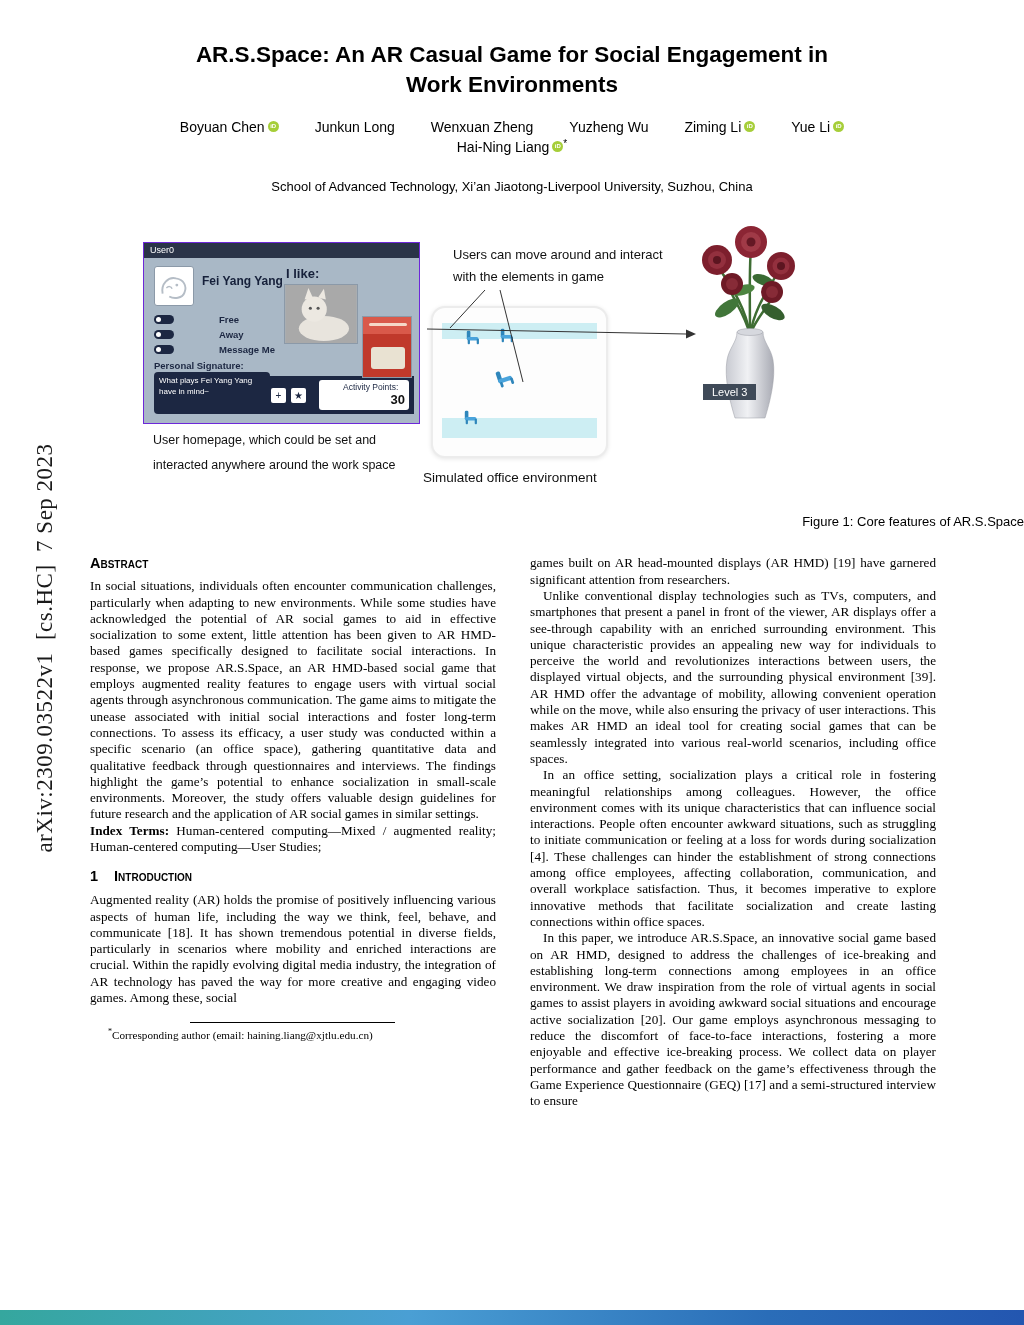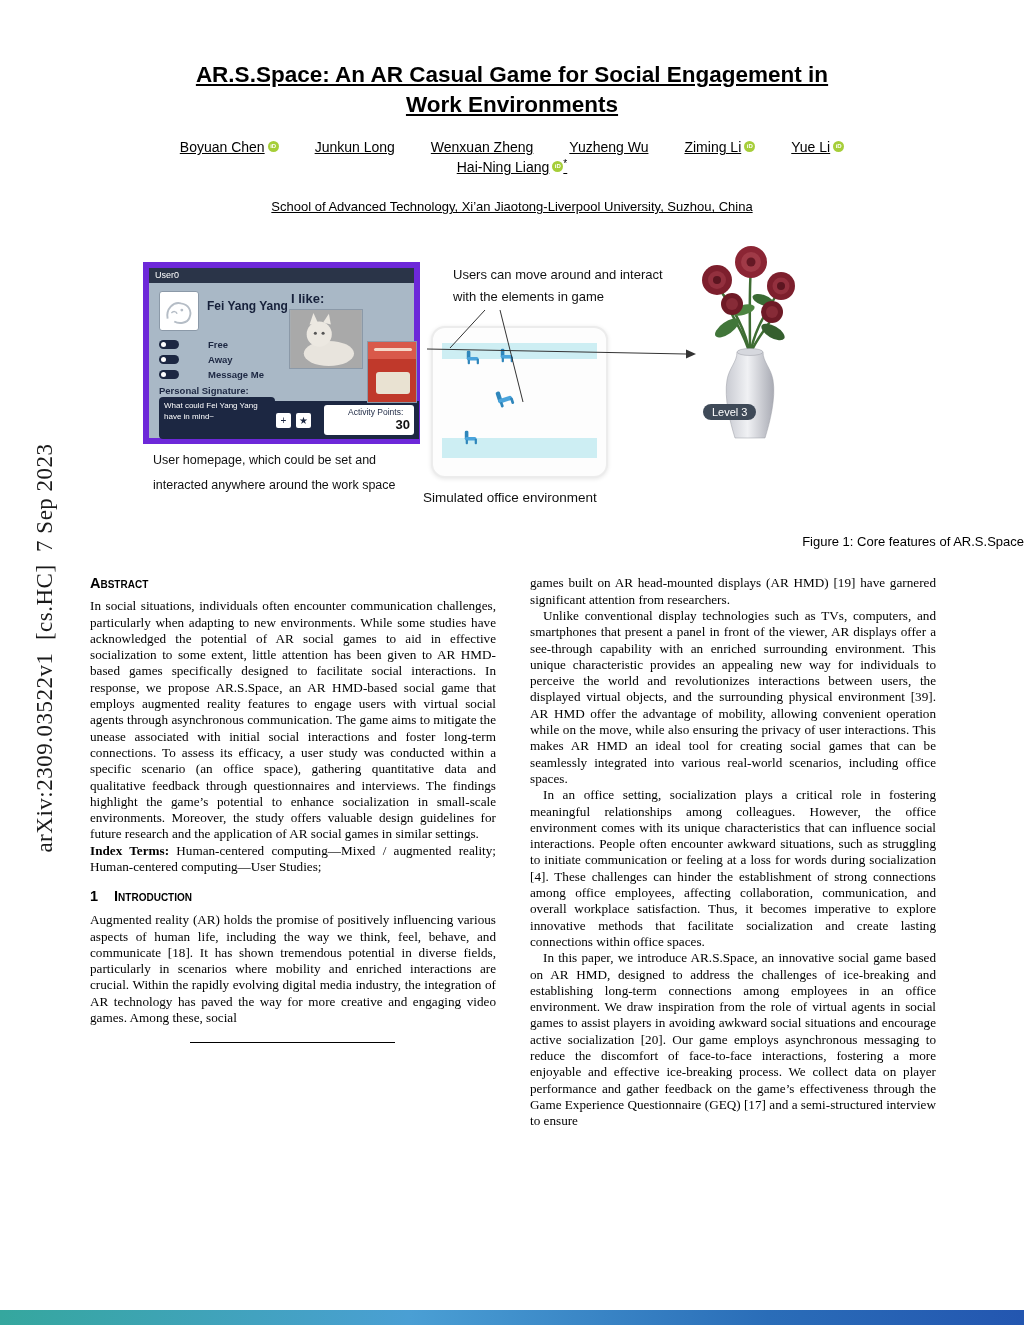"AR.S.Space: An AR Casual Game" .header { padding-top: 60px -> 40px; text-decoration: underline -> none }
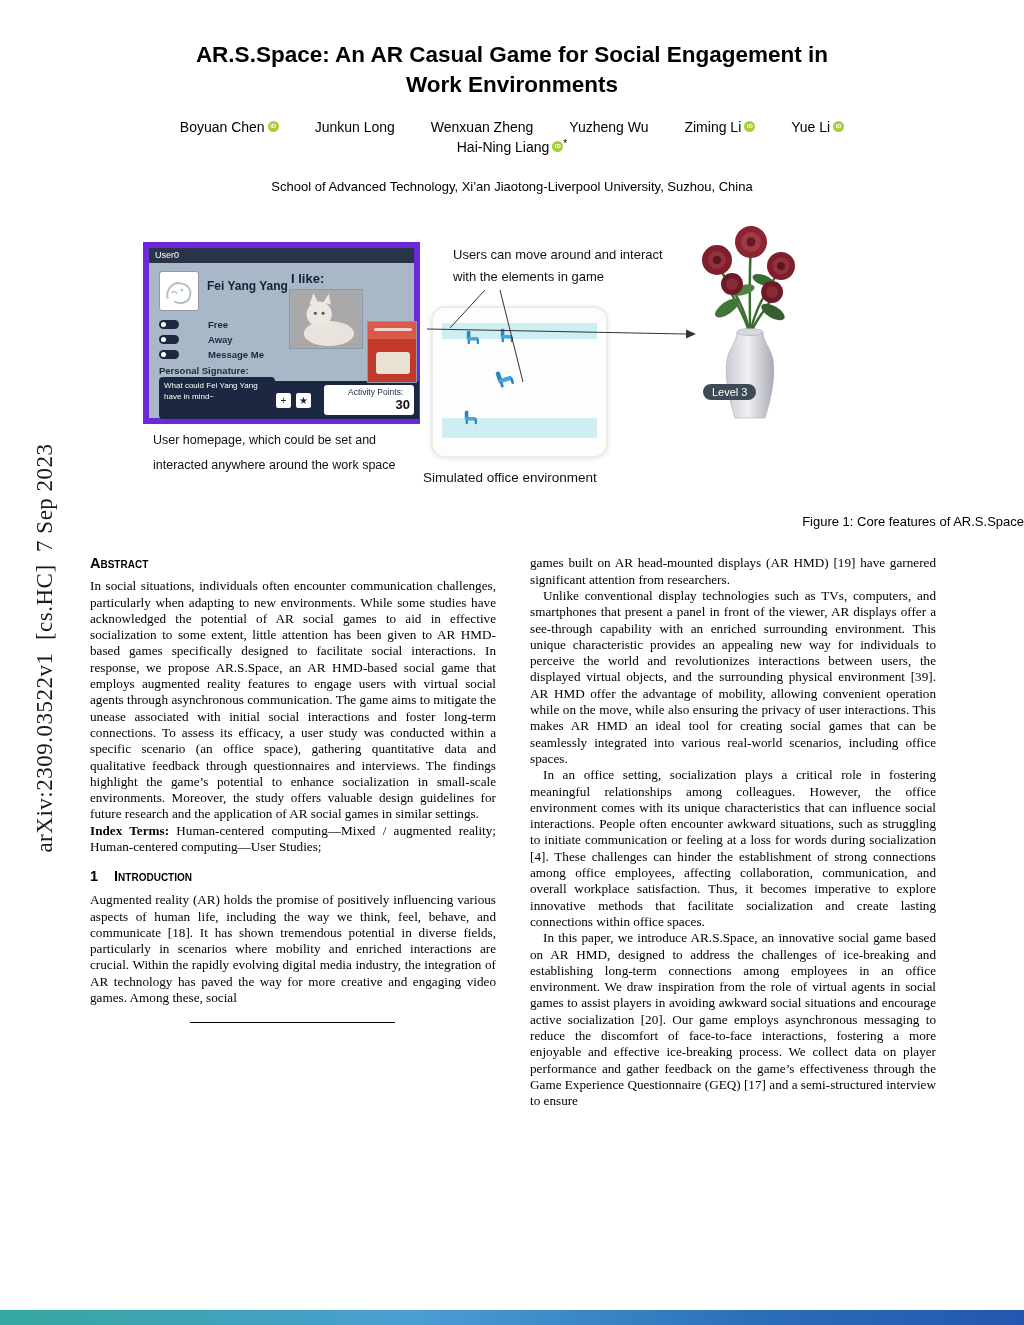"User0" .hp-window { border: 6px solid #6d28d9 -> 1px solid #6d28d9 }
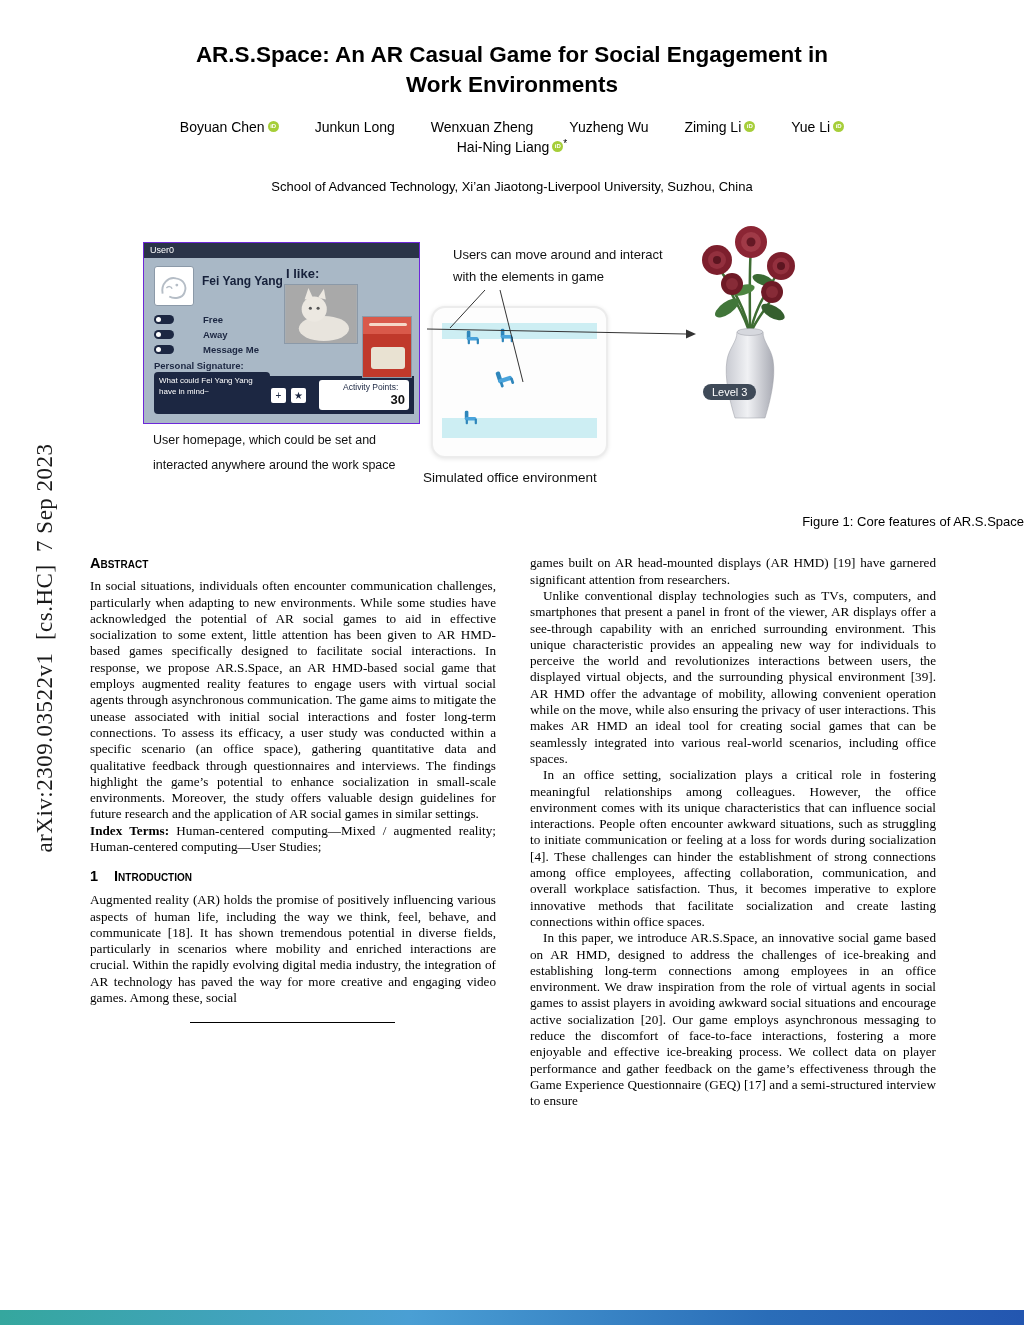"Free" .status-label { margin-left: 5px -> 21px }
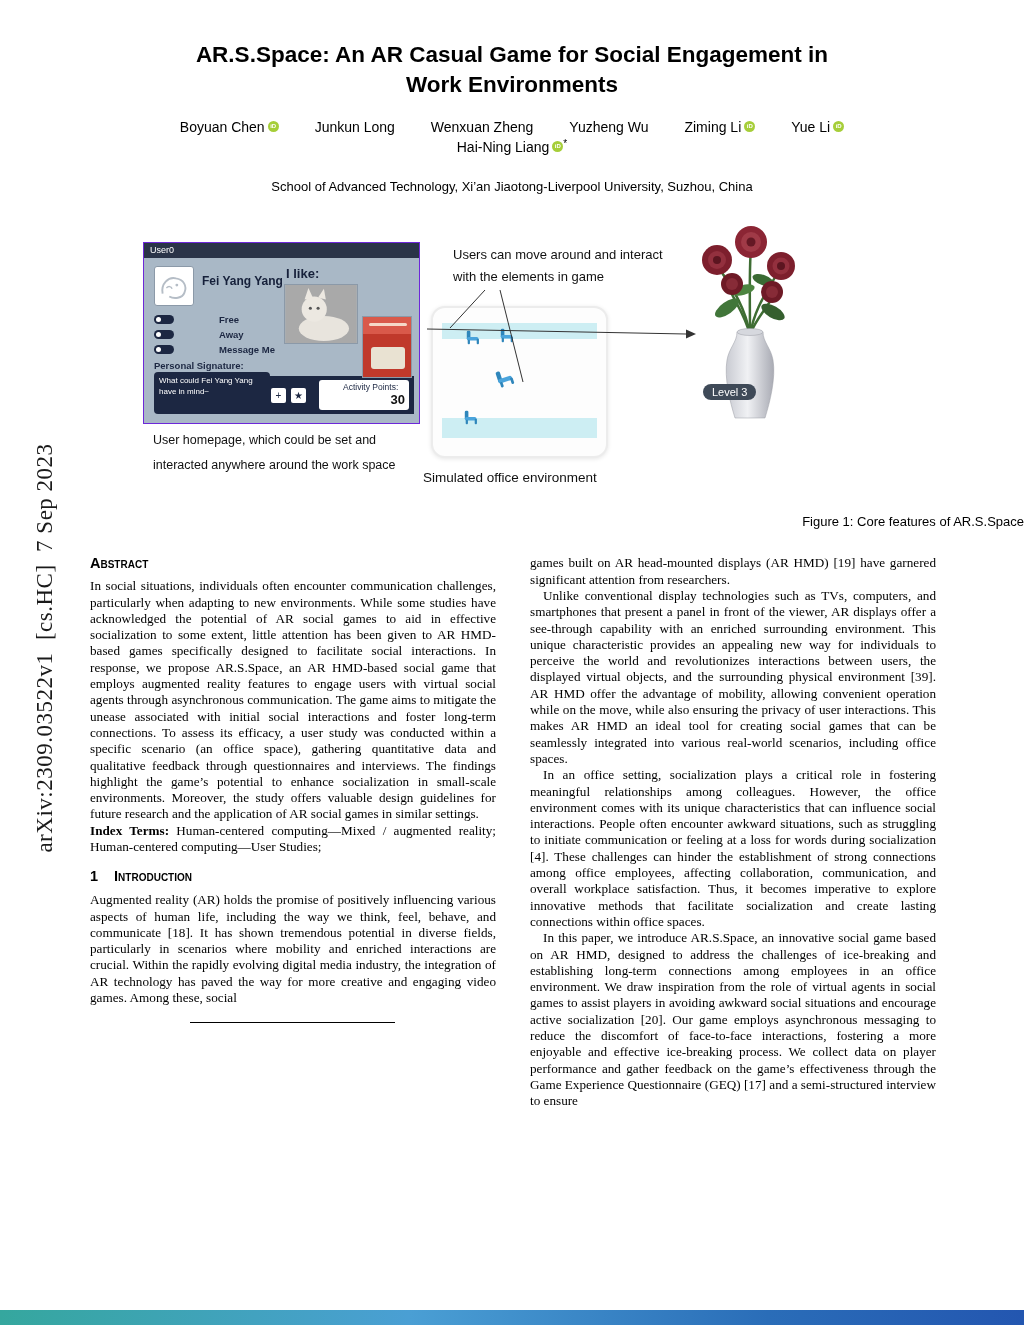"What could Fei Yang Yang" div.hp-sig-box { text: could -> plays }
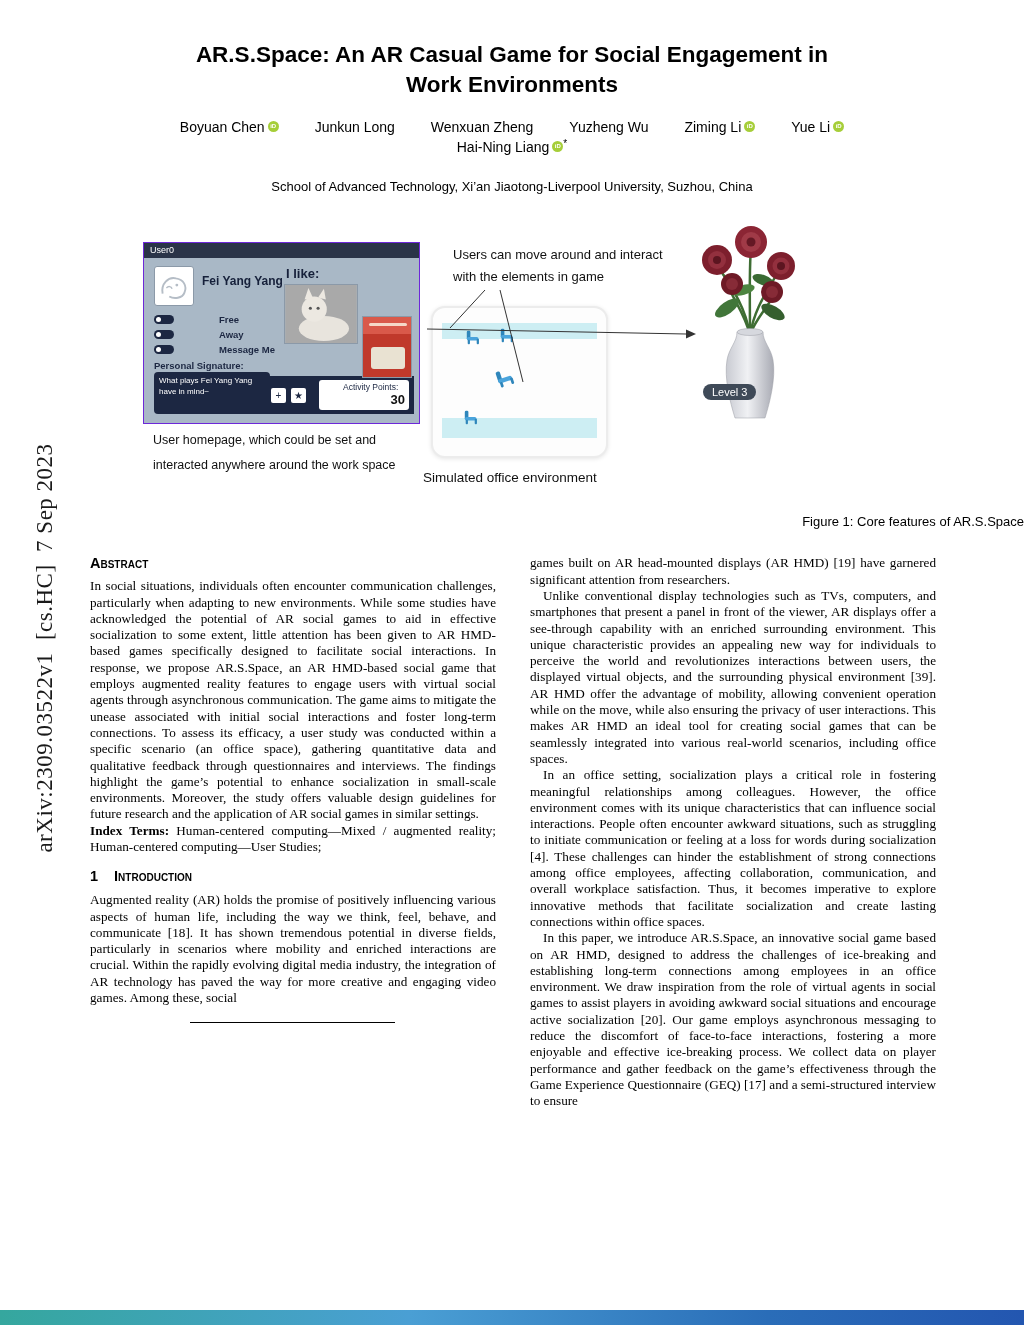"Level 3" .level-badge { border-radius: 8px -> 0 }
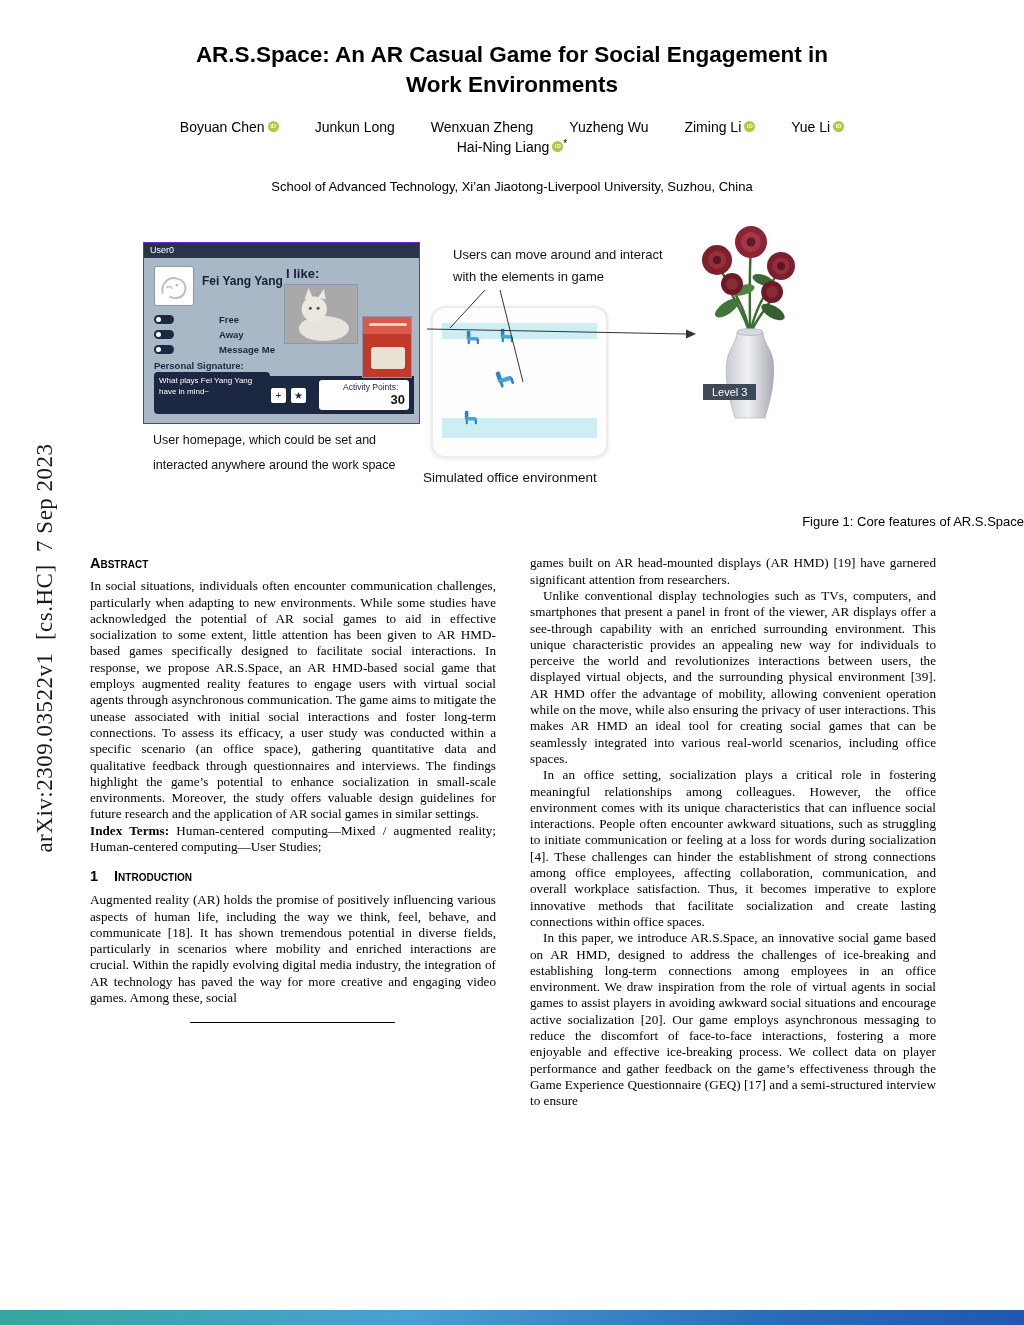"*Corresponding author (email:" div.fn-text { html: none -> <div><sup>*</sup><span>Corresponding author (email: haining.liang@xjtlu.edu.cn)</span></div> }
